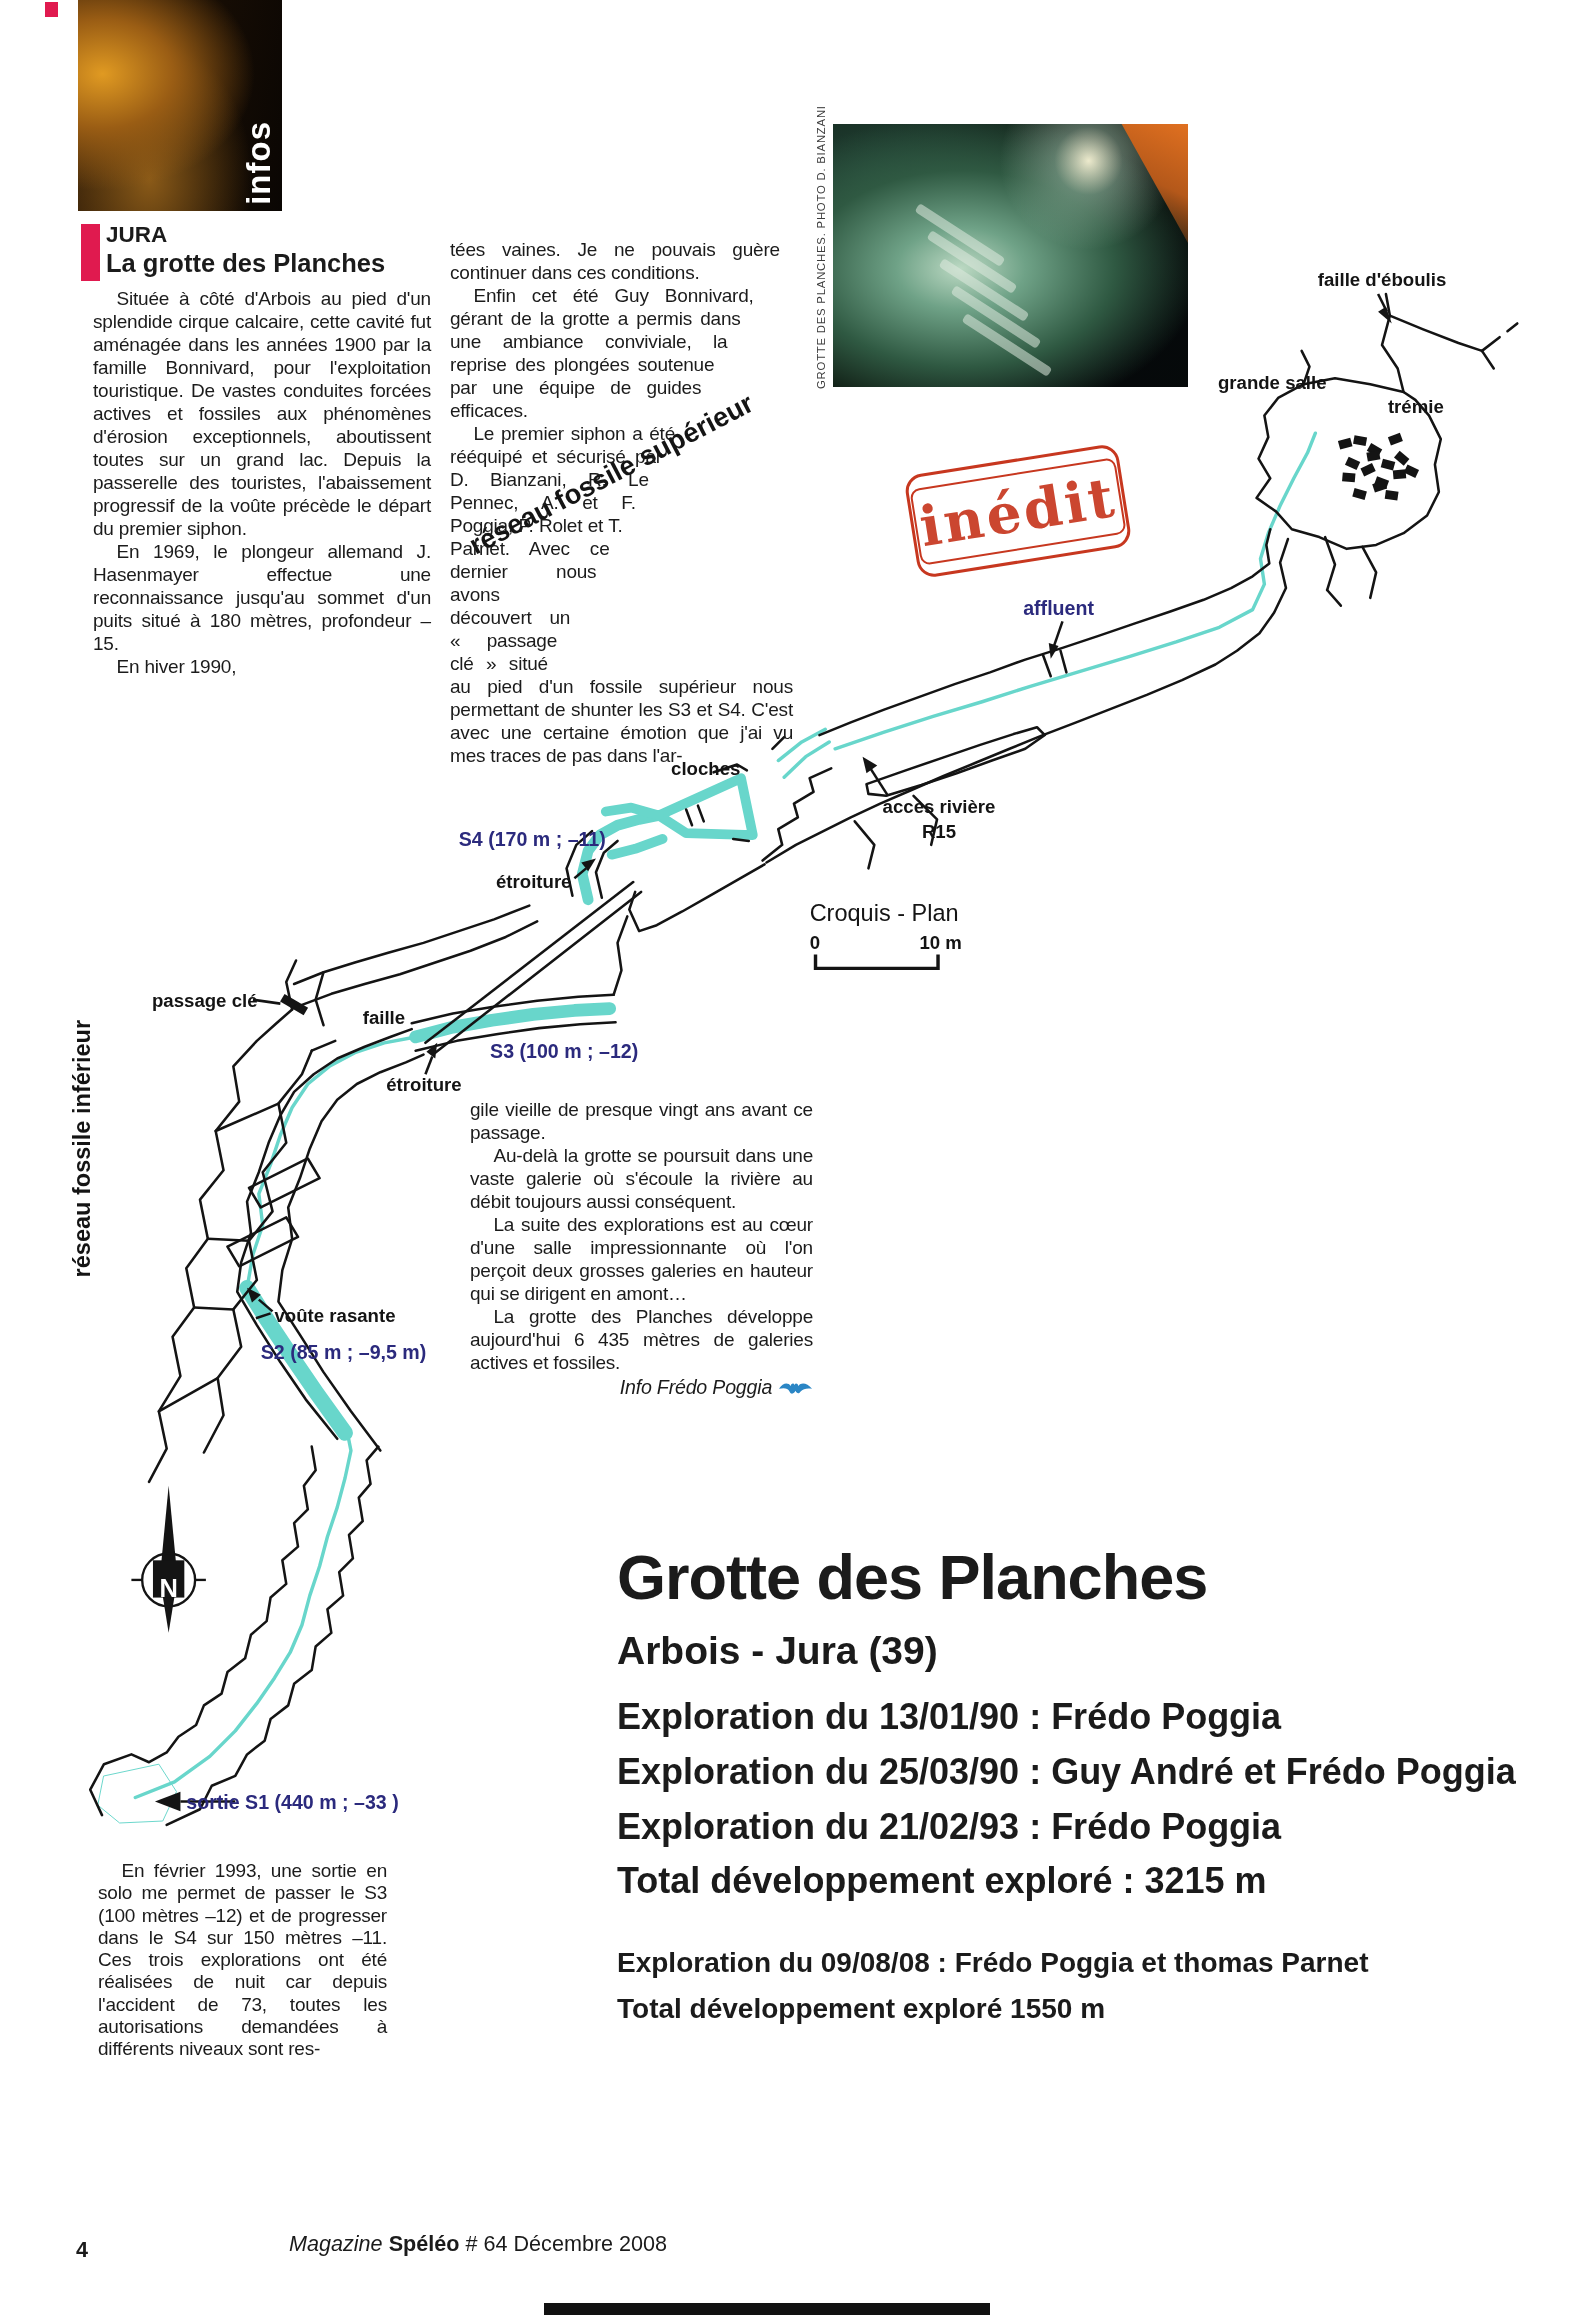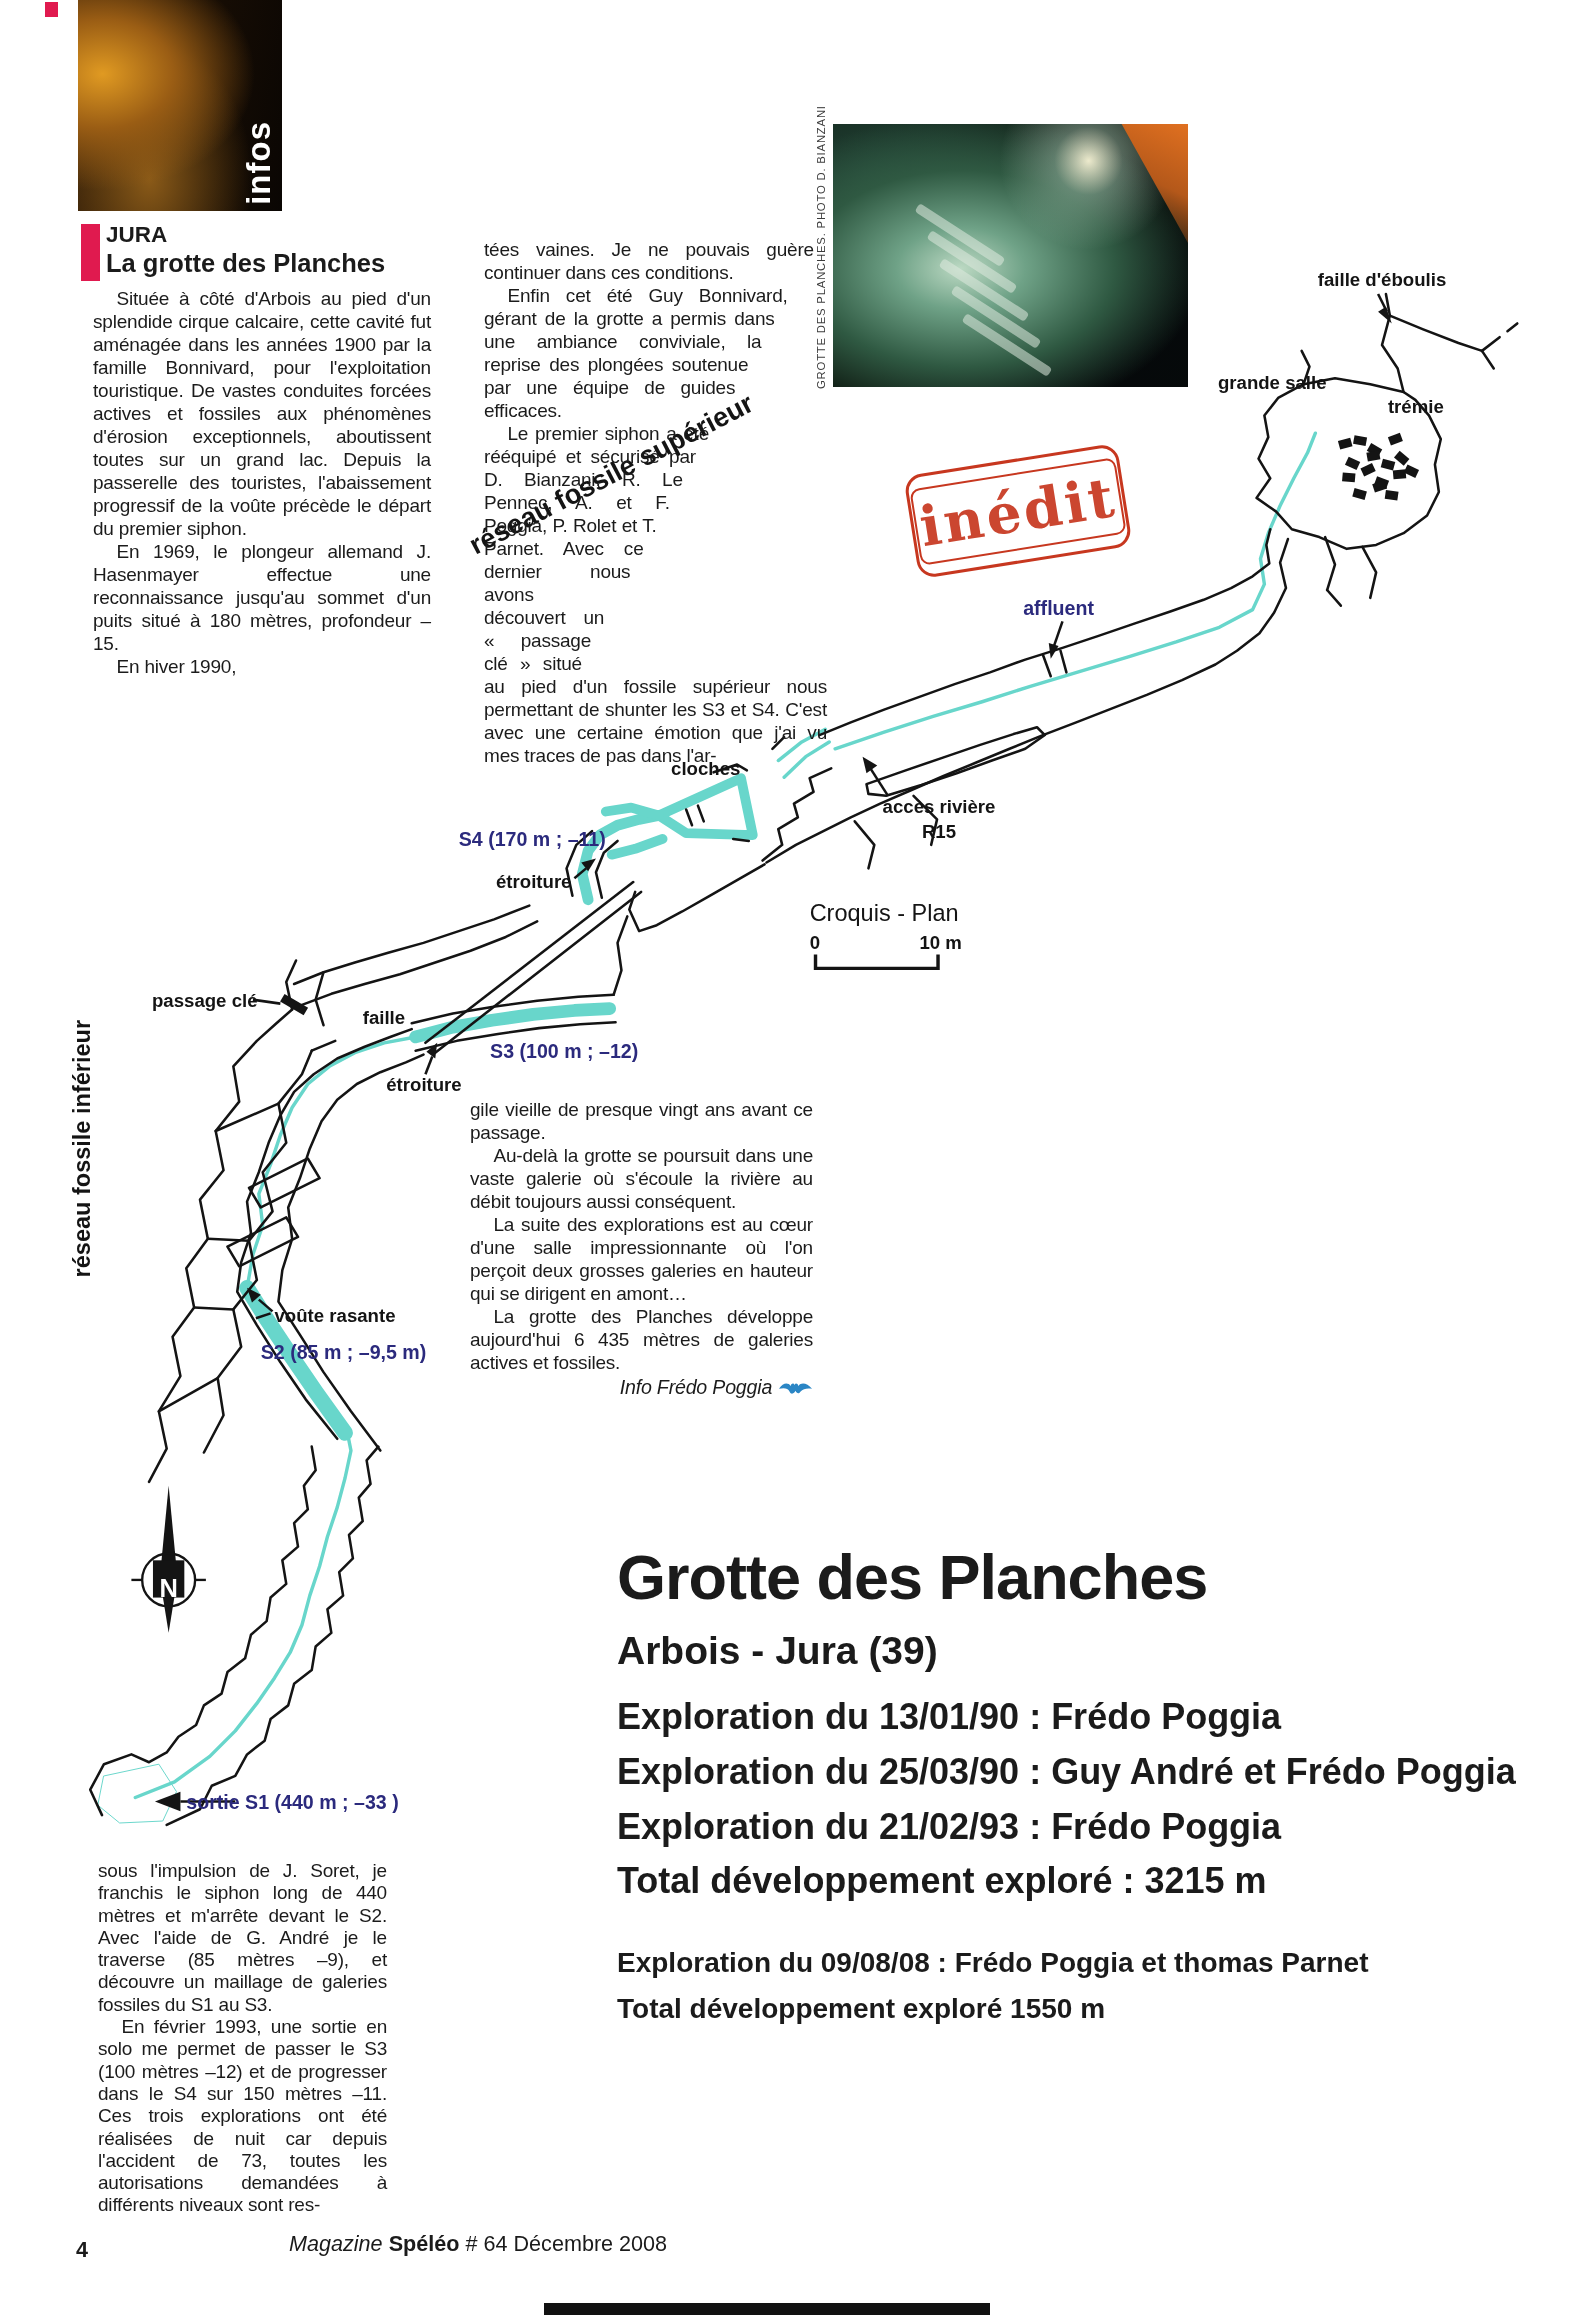"tées vaines. Je ne pouvais" .col2 { left: 484px -> 450px }
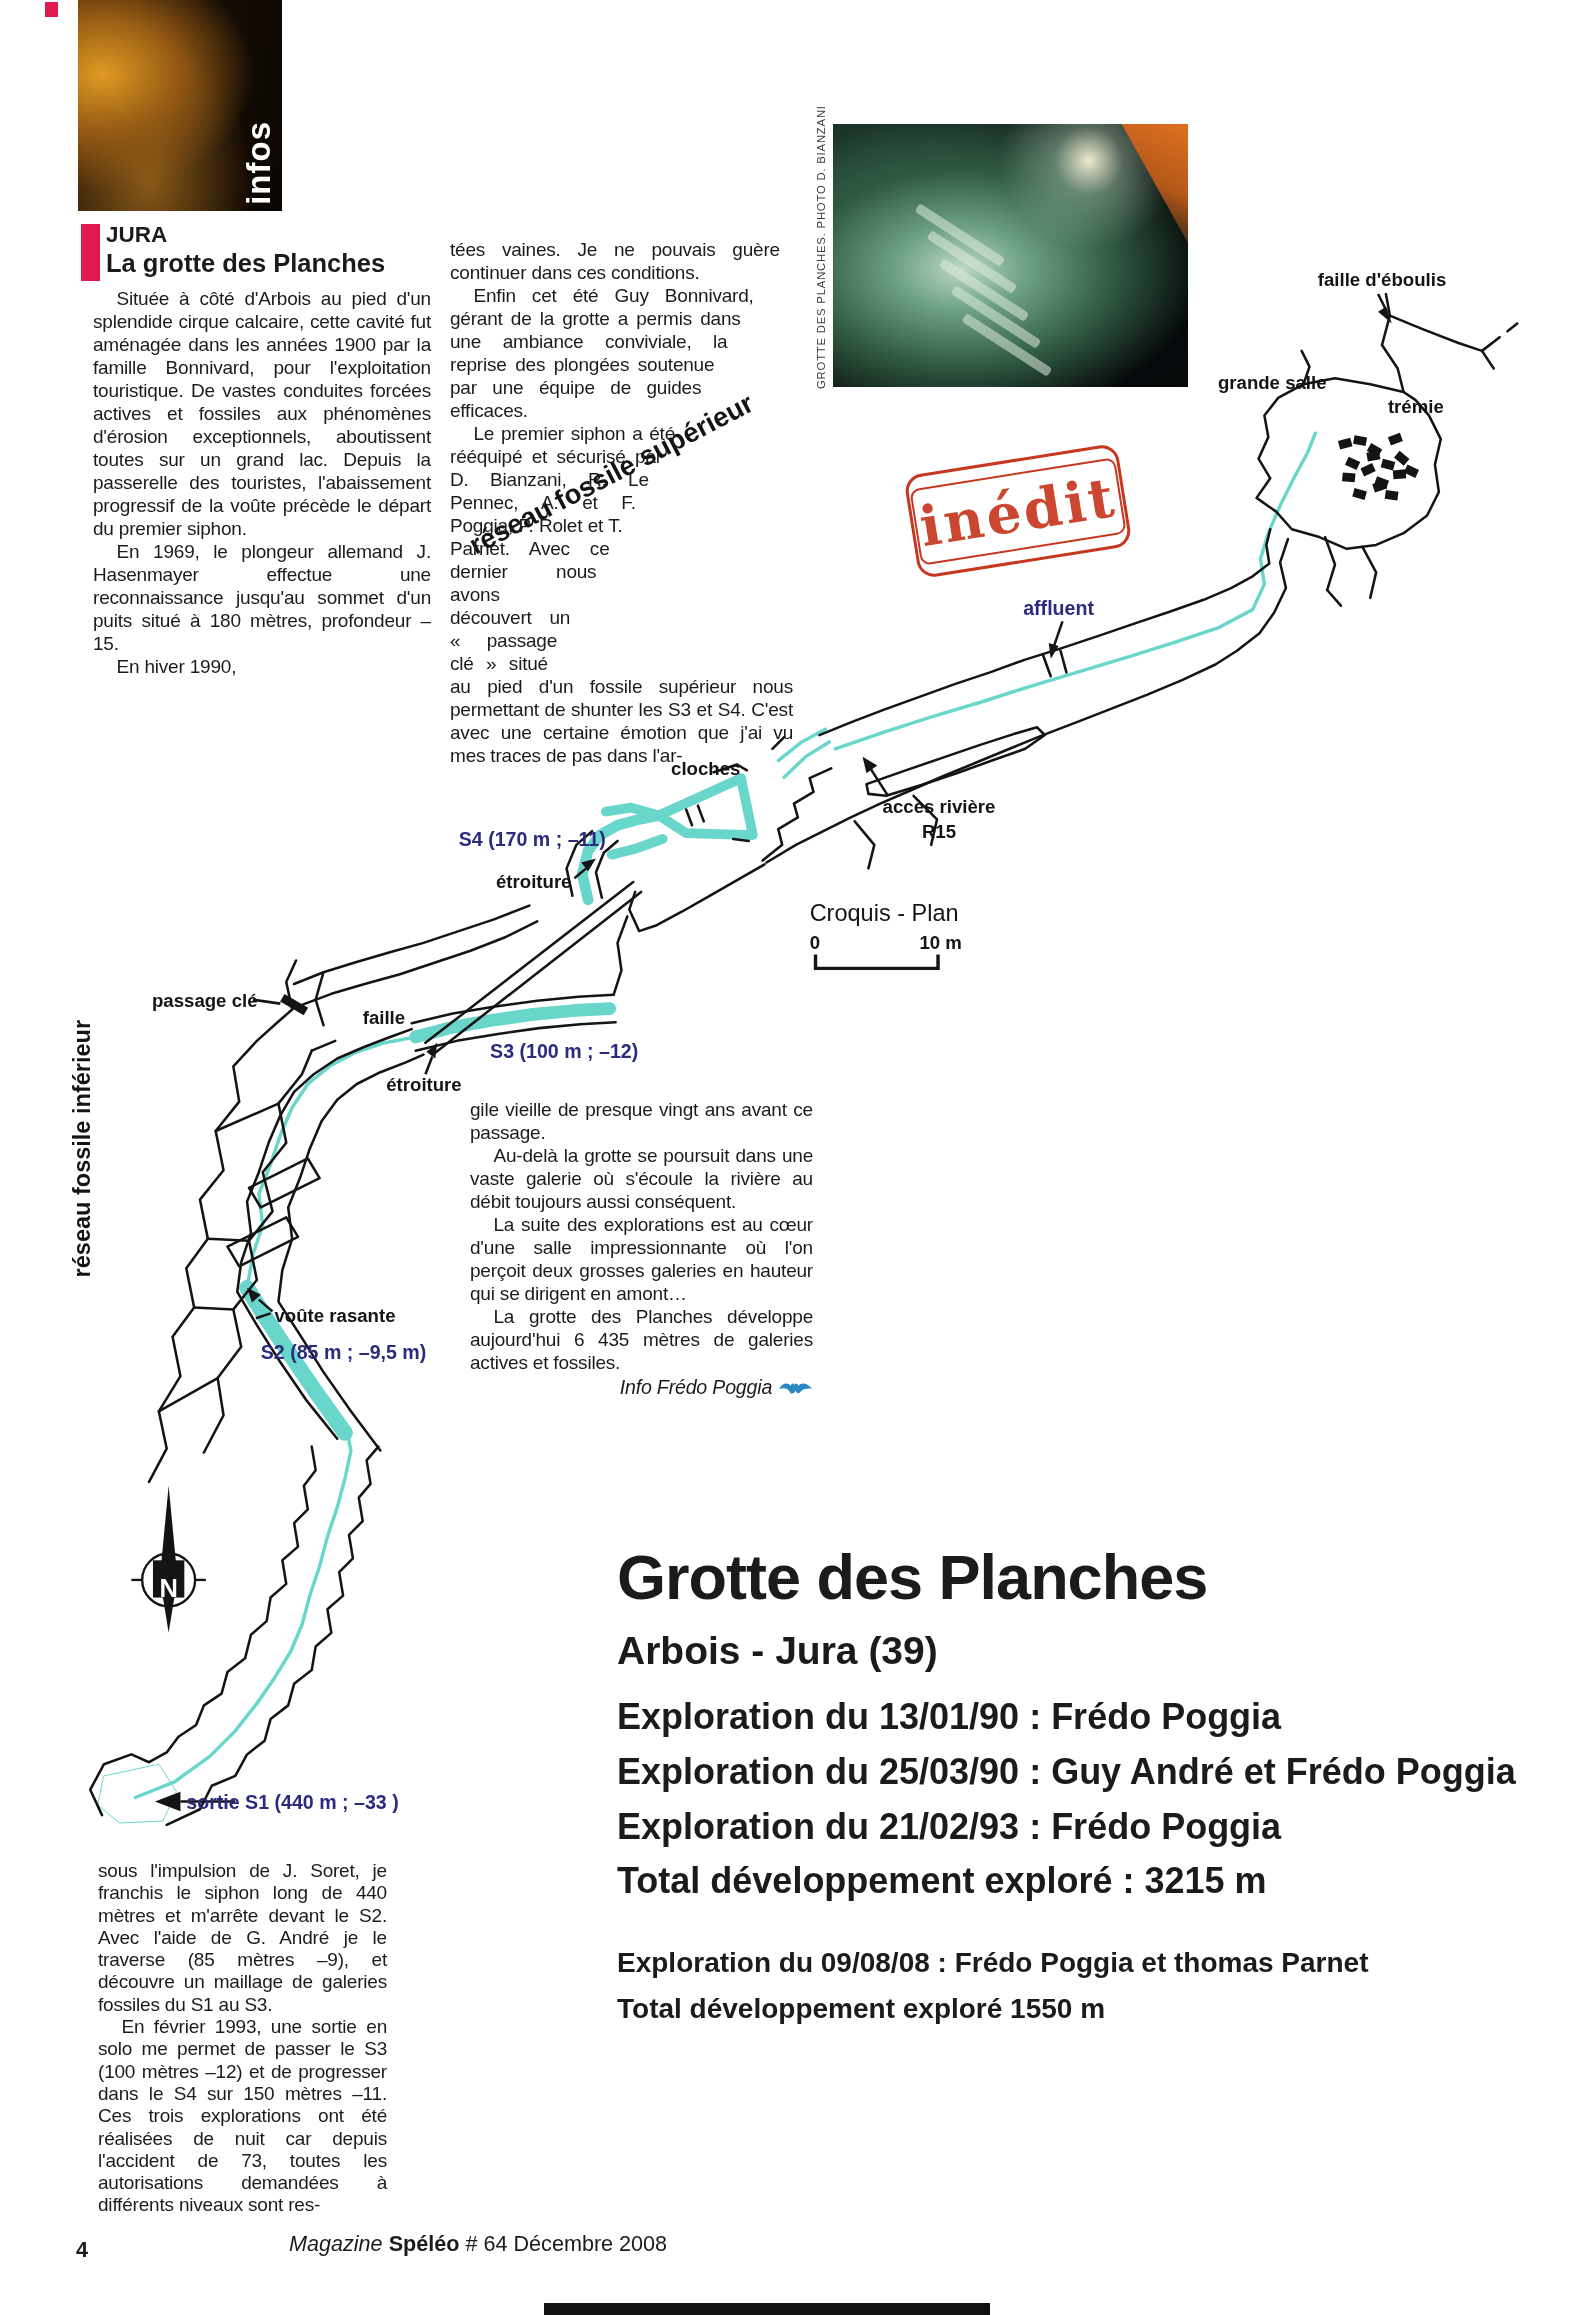"sous l'impulsion de J. Soret," p.noind { html: <p>sous l'impulsion de J. Soret, je franchis le siphon long de 440 mètres et m'arrête devant le S2. Avec l'aide de G. André je le traverse (85 mètres –9), et découvre un maillage de galeries fossiles du S1 au S3.</p> -> none }
